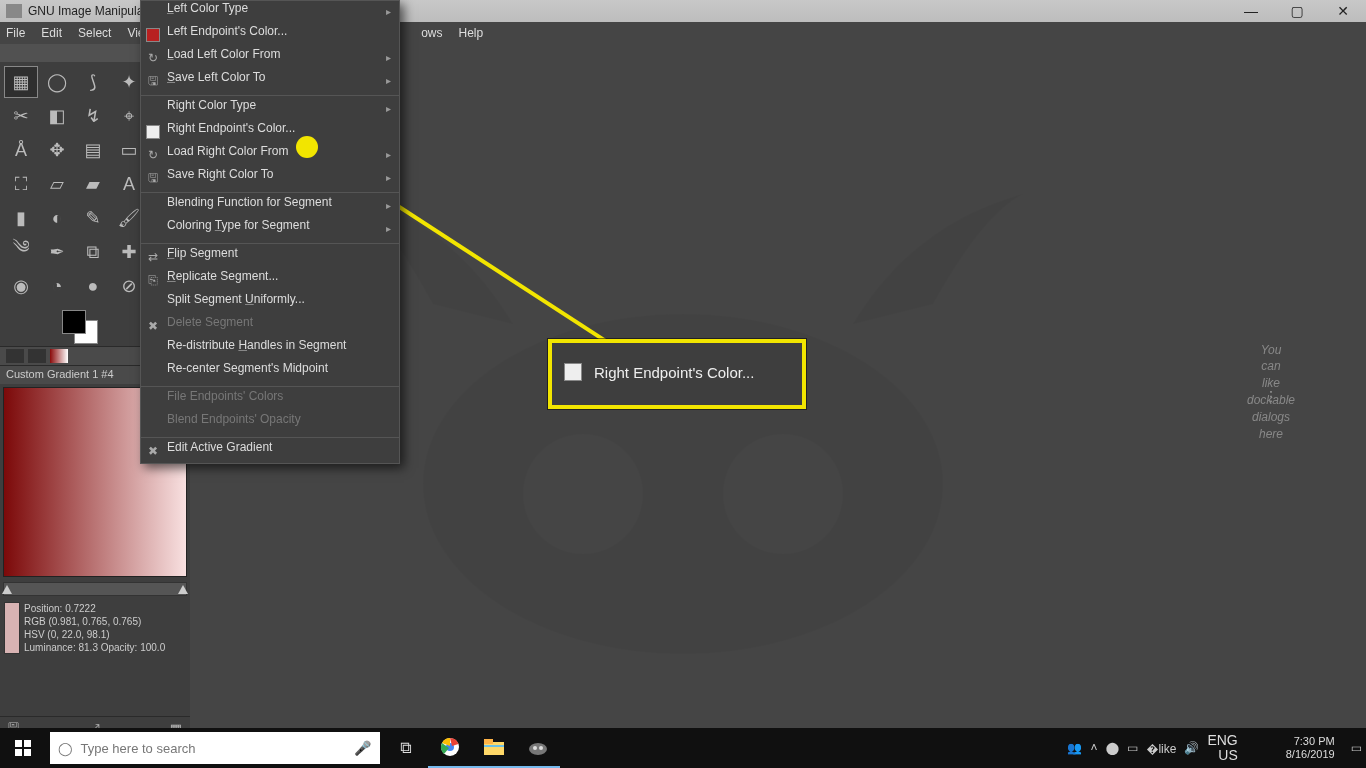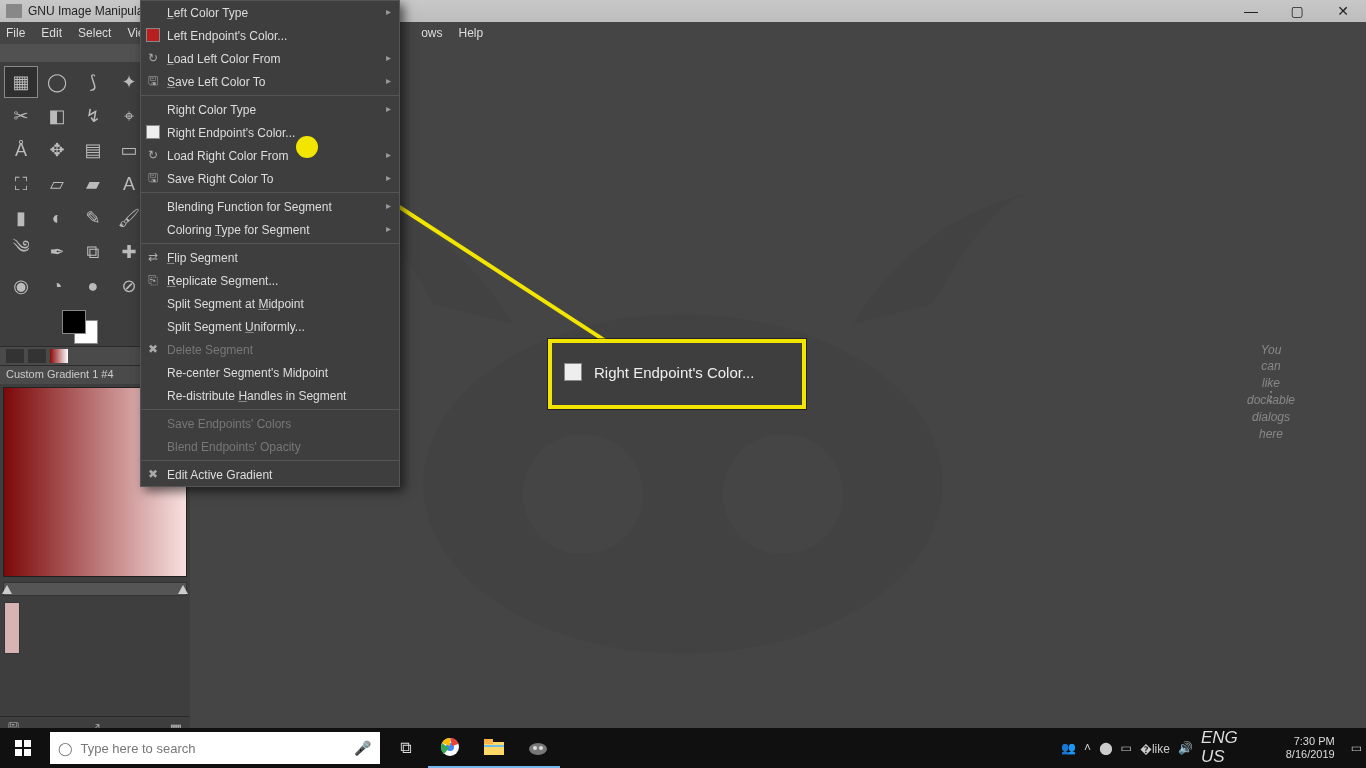"Left Color Type" .ci { align-items: center -> none }
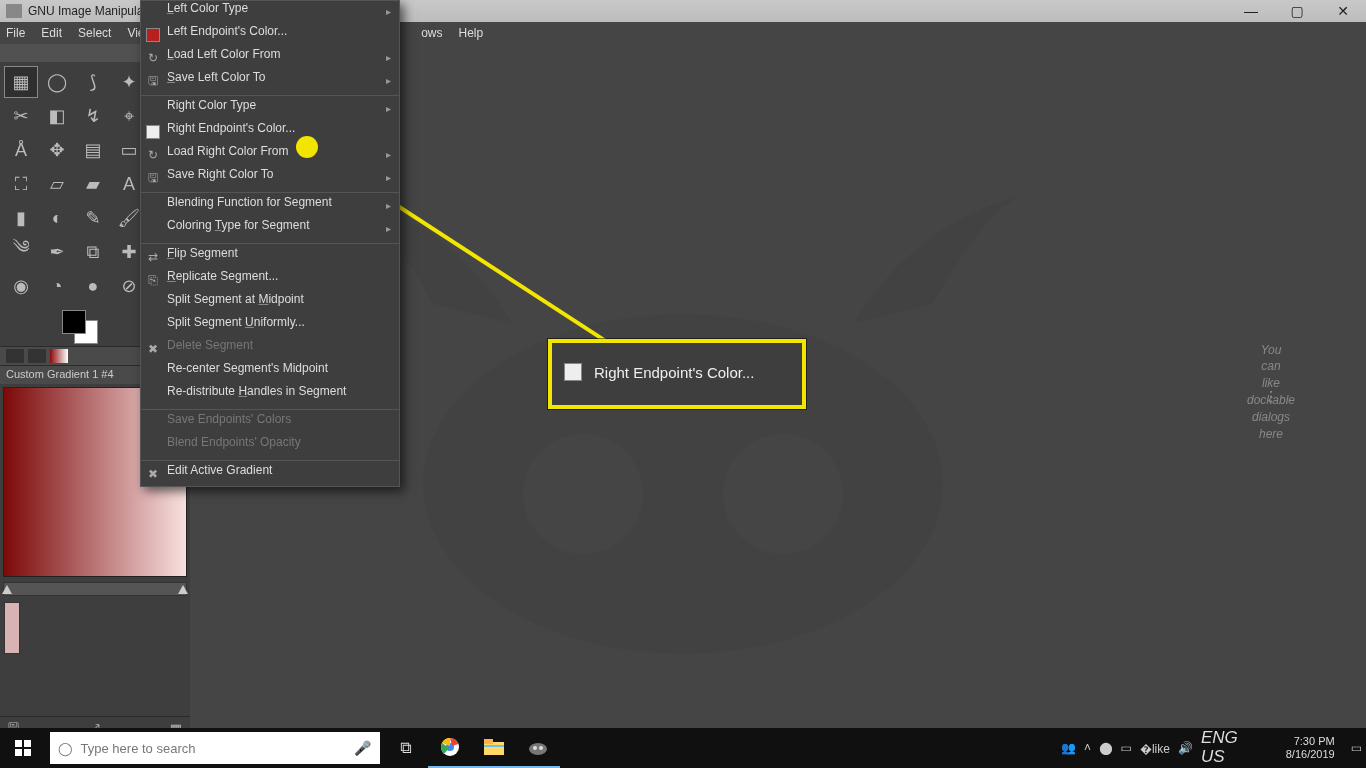"Split Segment at Midpoint" div.ci { html: <div> <span>Split Segment at <u>M</u>idpoint</span> </div> -> none }
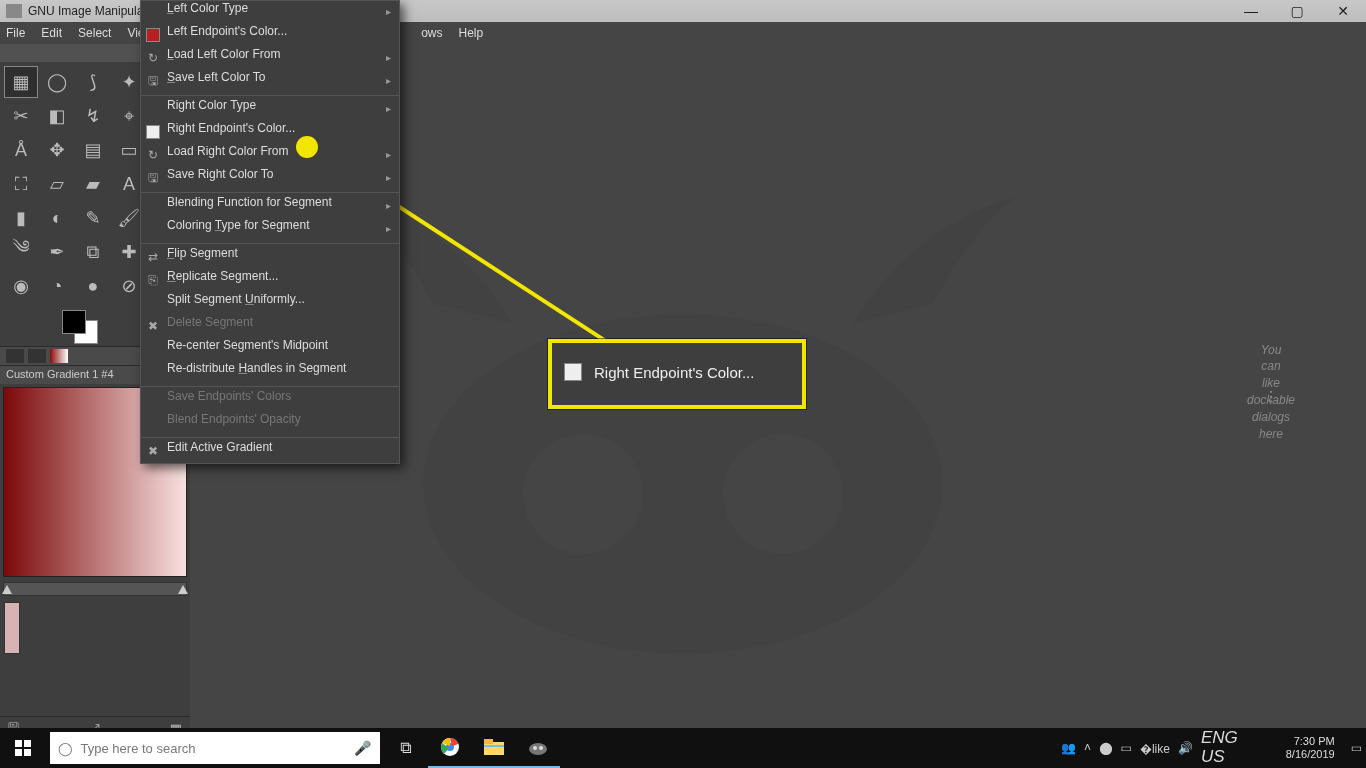"Re-center Segment's Midpoint" div.ci { order: before "Re-distribute Handles in Segment" -> after "Re-distribute Handles in Segment" }
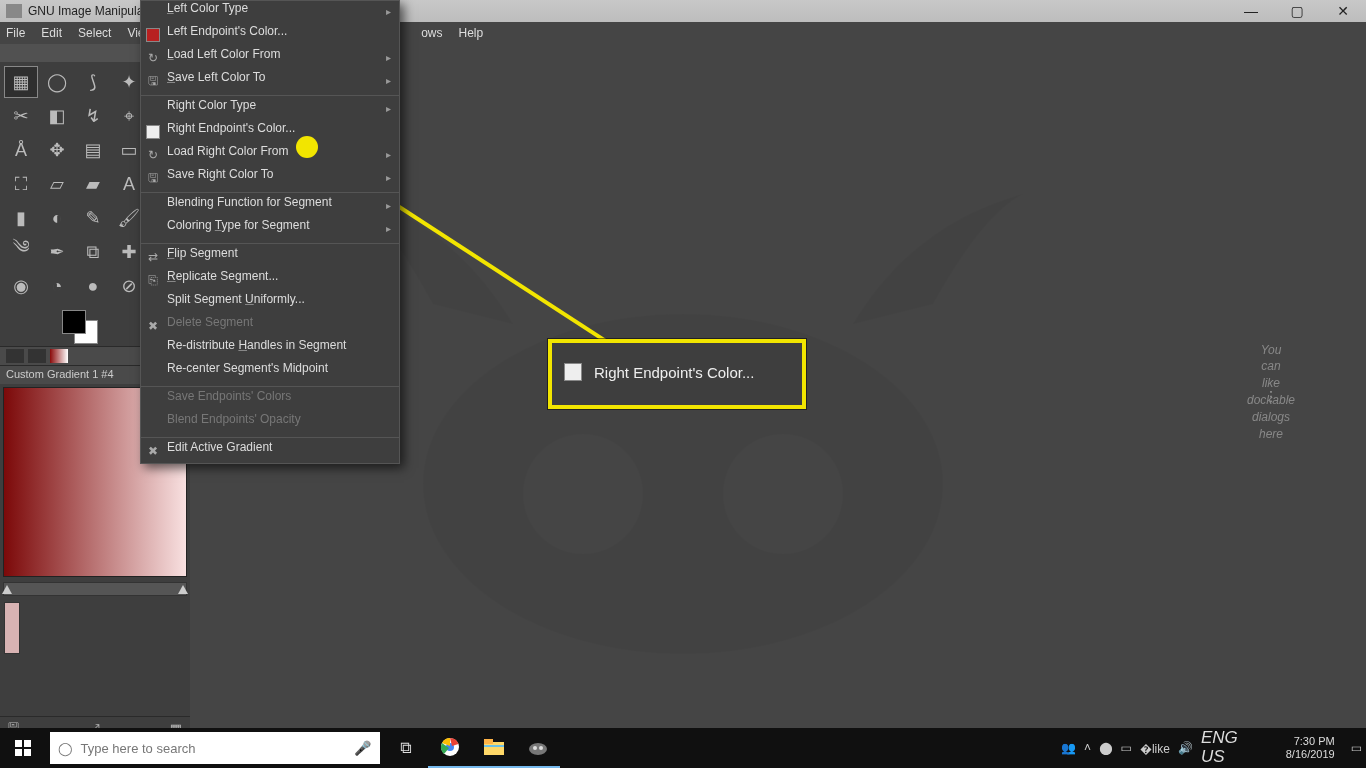"Save Endpoints' Colors" span { text: Save -> File }
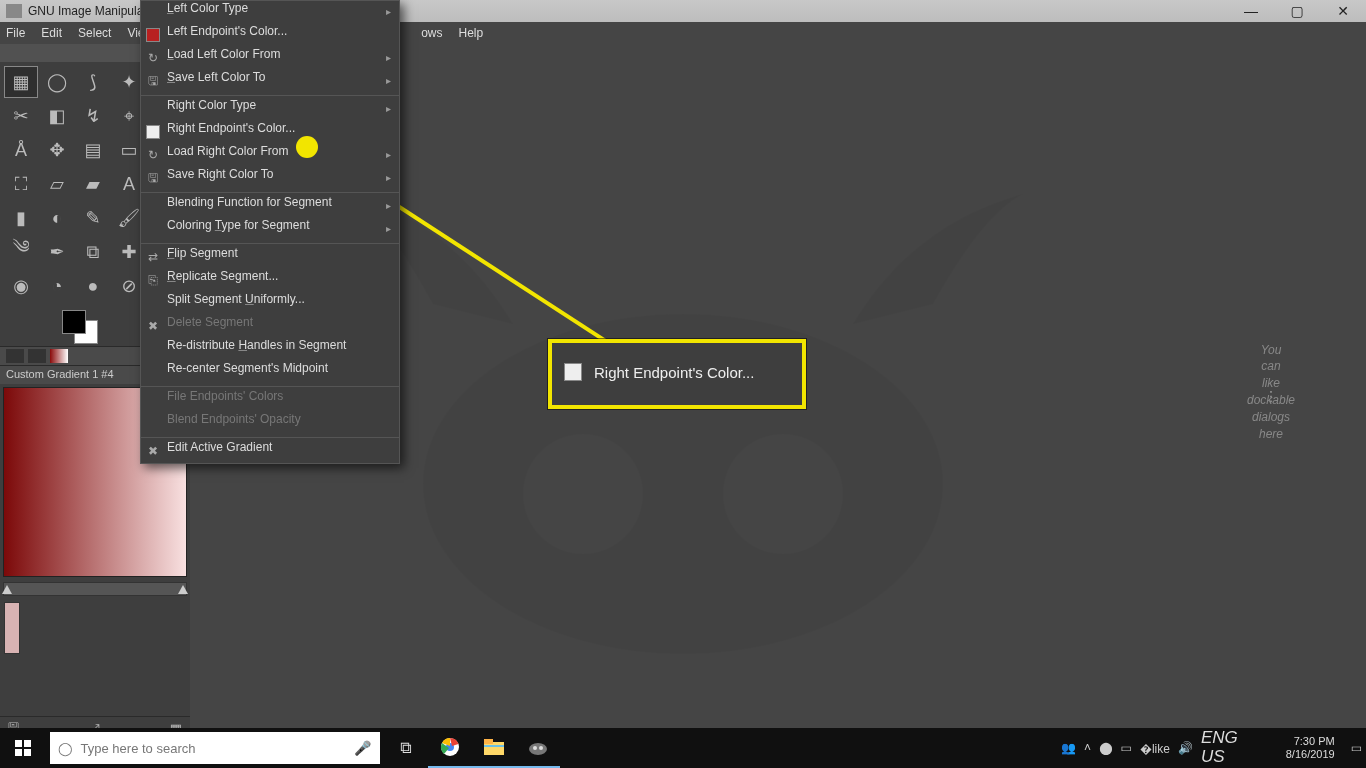"Position: 0.7222" div.info { html: none -> <div> <div>Position: 0.7222</div> <div>RGB (0.981, 0.765, 0.765)</div> <div>HSV (0, 22.0, 98.1)</div> <div>Luminance: 81.3 Opacity: 100.0</div> </div> }
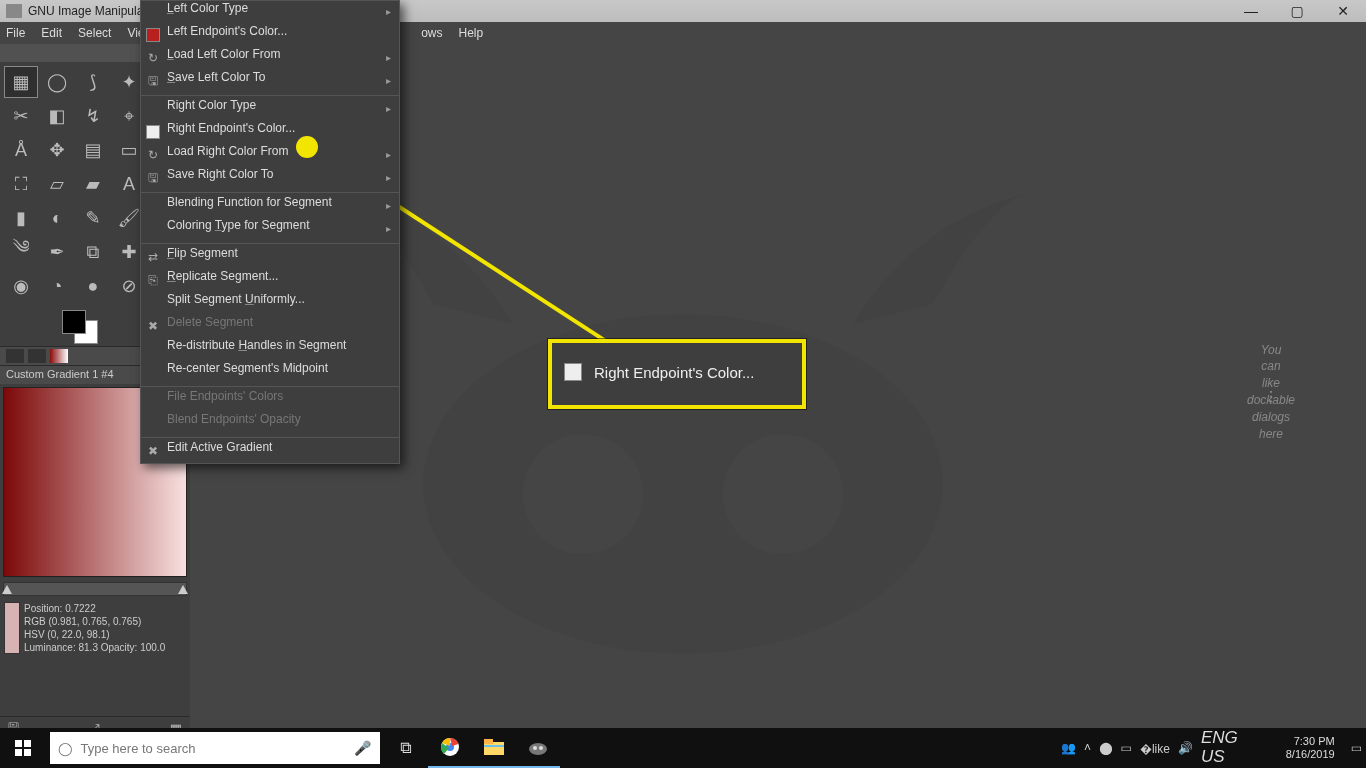"ENG" div { font-size: 17px -> 14px; font-style: italic -> none; text-align: left -> right }
